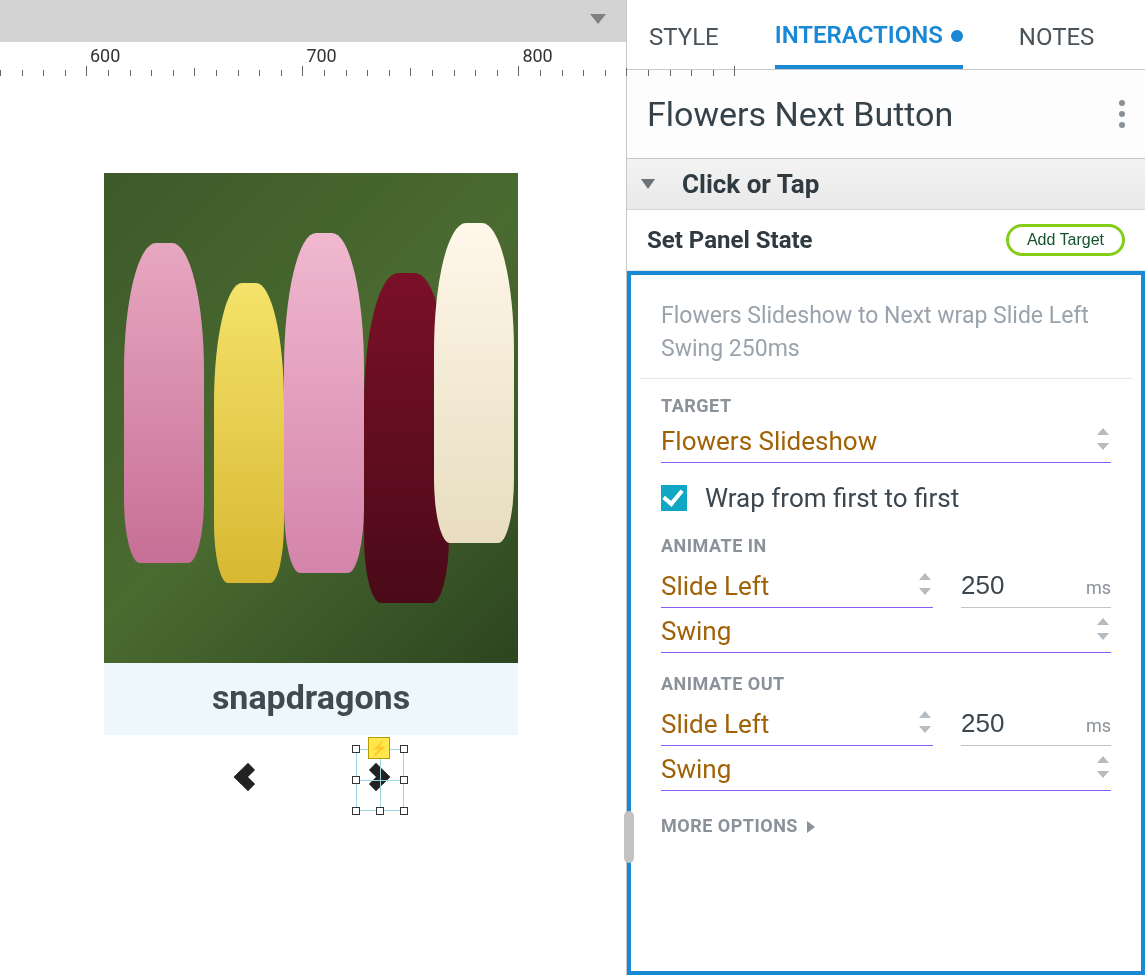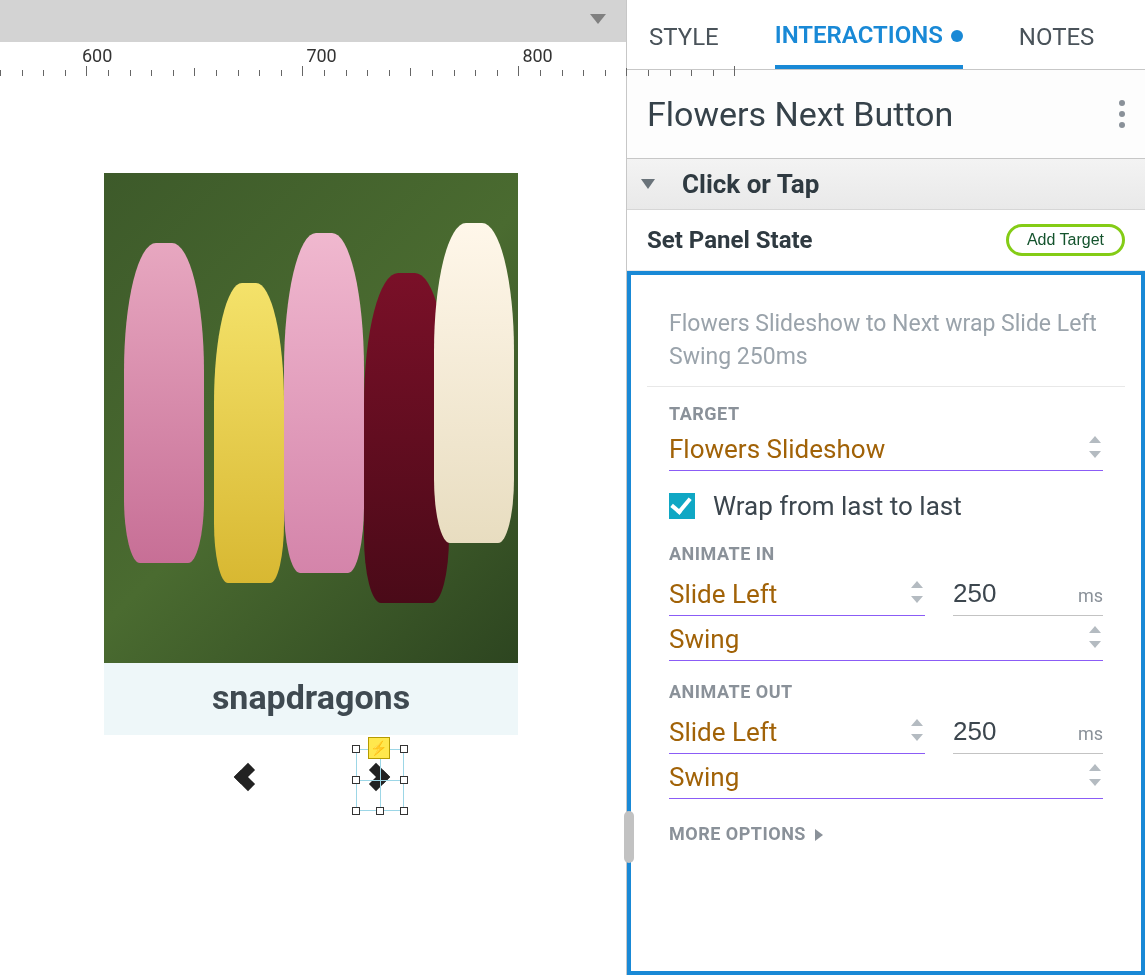"600" div.tick-label { left: 82px -> 90px }
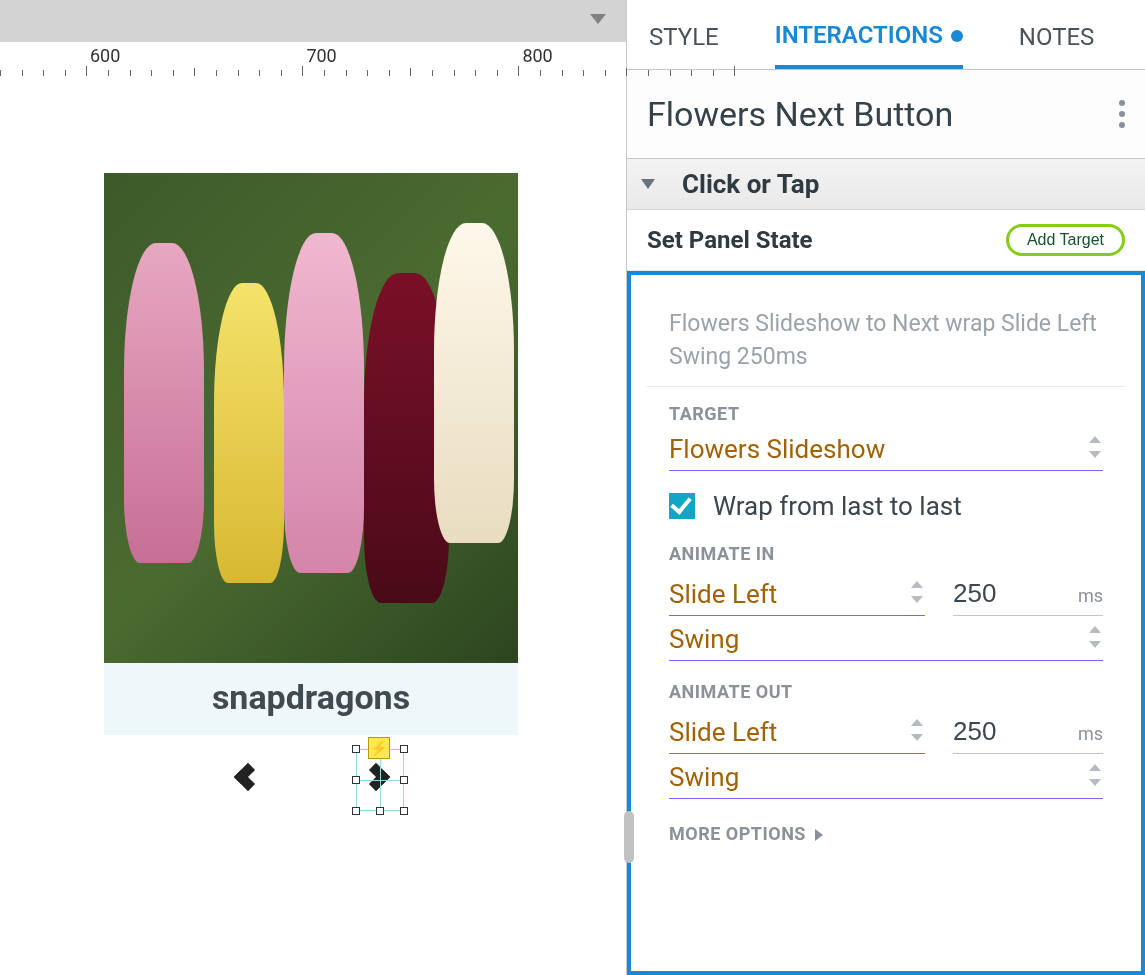"Flowers Slideshow to Next wrap" .config-box { padding: 16px -> 8px }
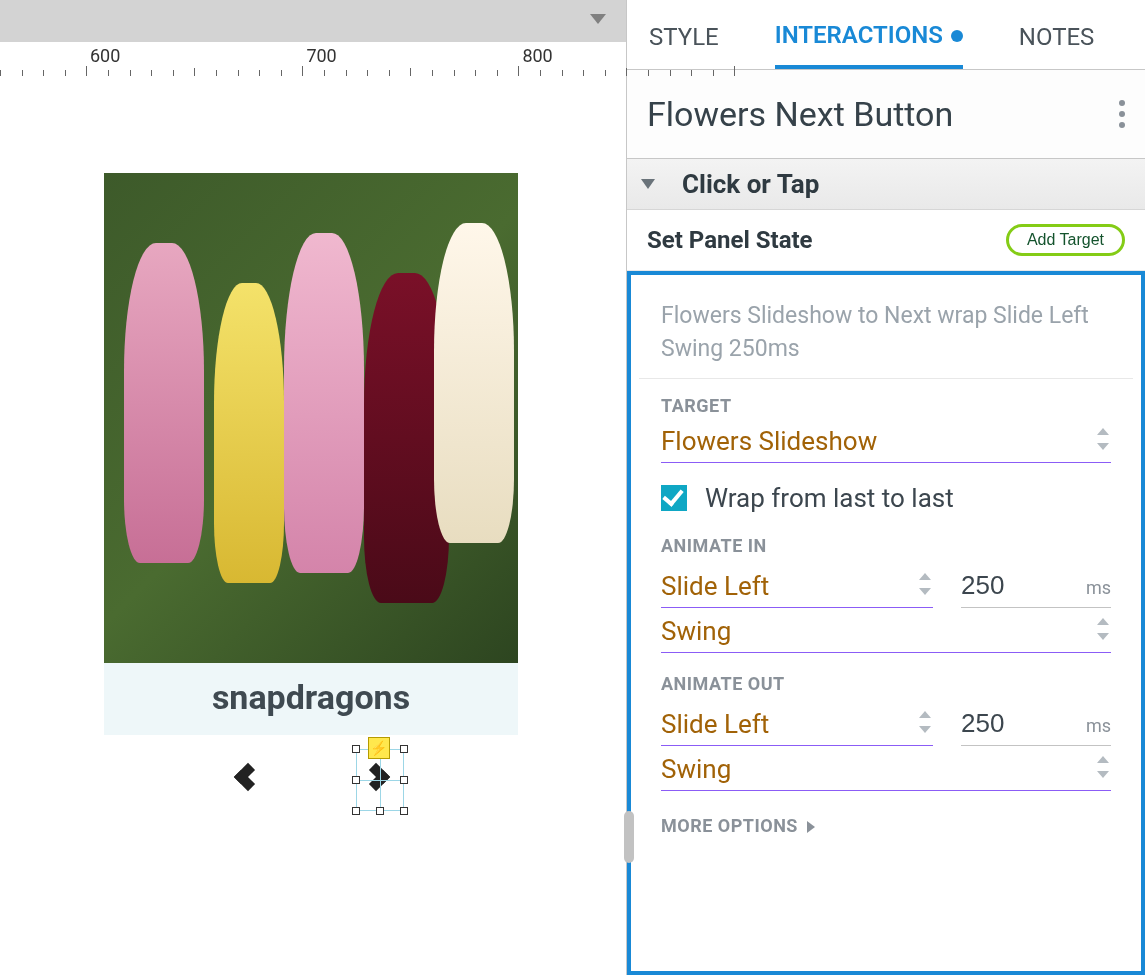"Wrap from last to last" span { text: last to last -> first to first }
